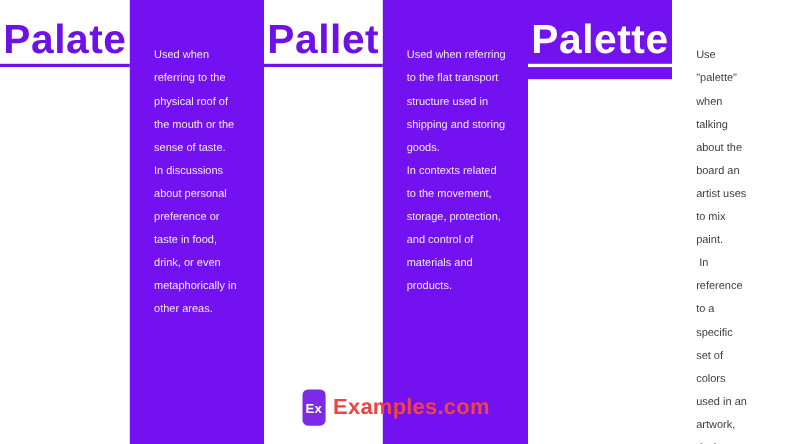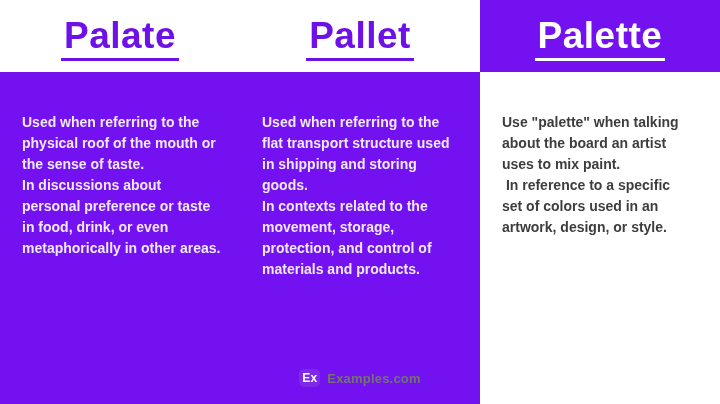"Palate" .col { flex-direction: column -> none }
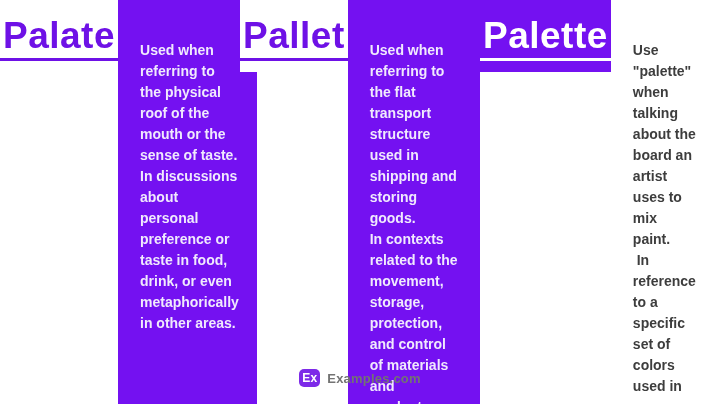"Used when referring to the" .def { font-size: 14px -> 10px; font-weight: 700 -> 400 }
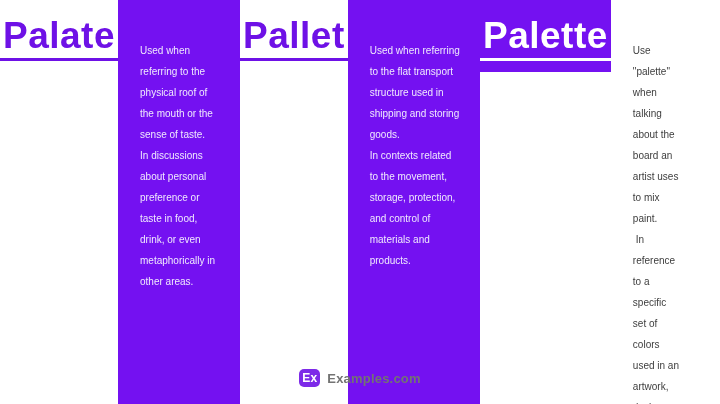"Ex" .brand-badge { height: 18px -> 33px }
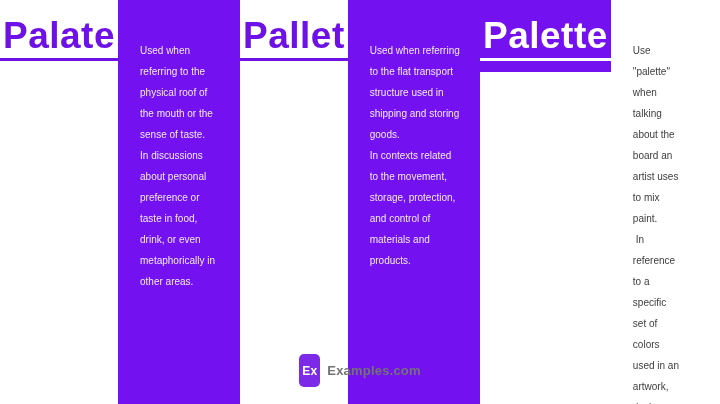"Examples.com" .brand-name { color: #737373 -> #ef4444; font-size: 13px -> 20px }
